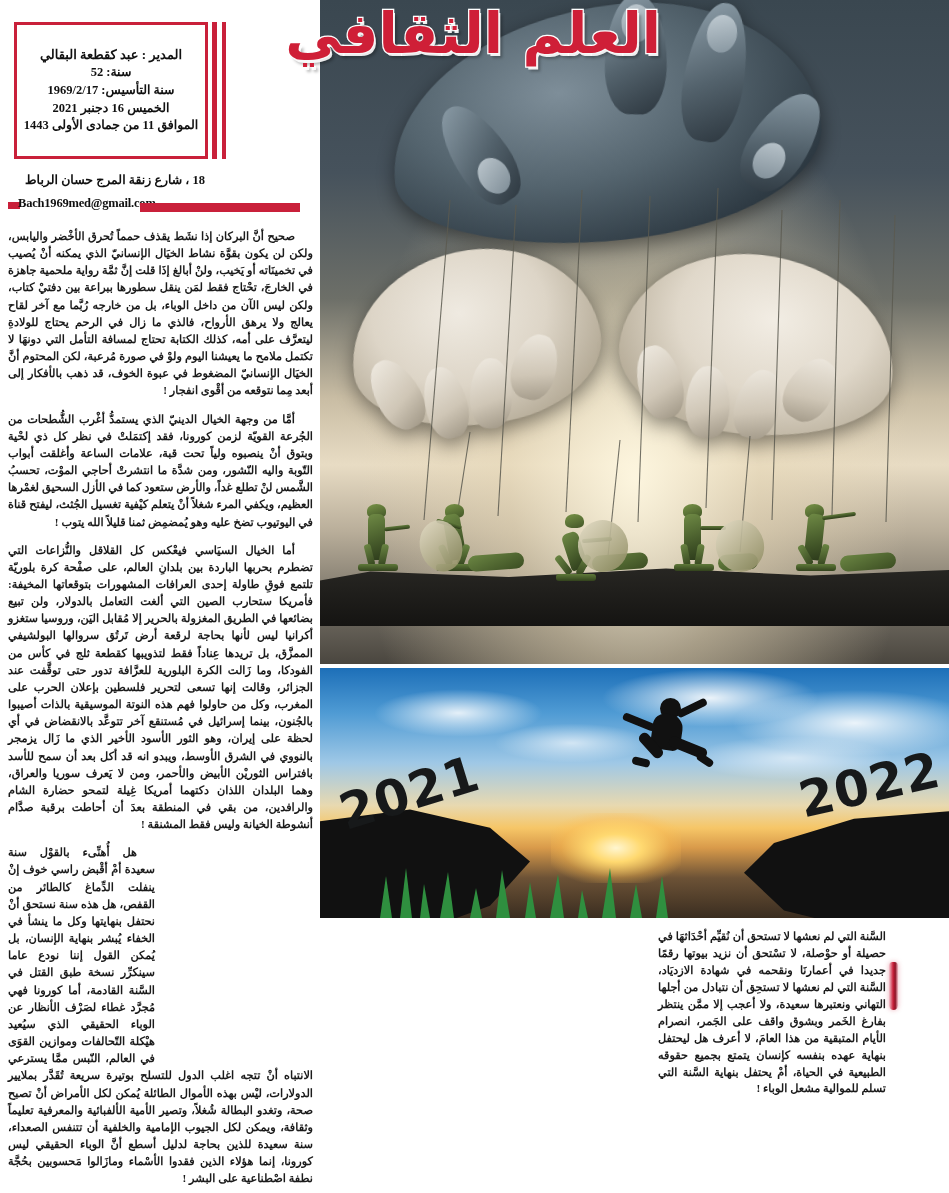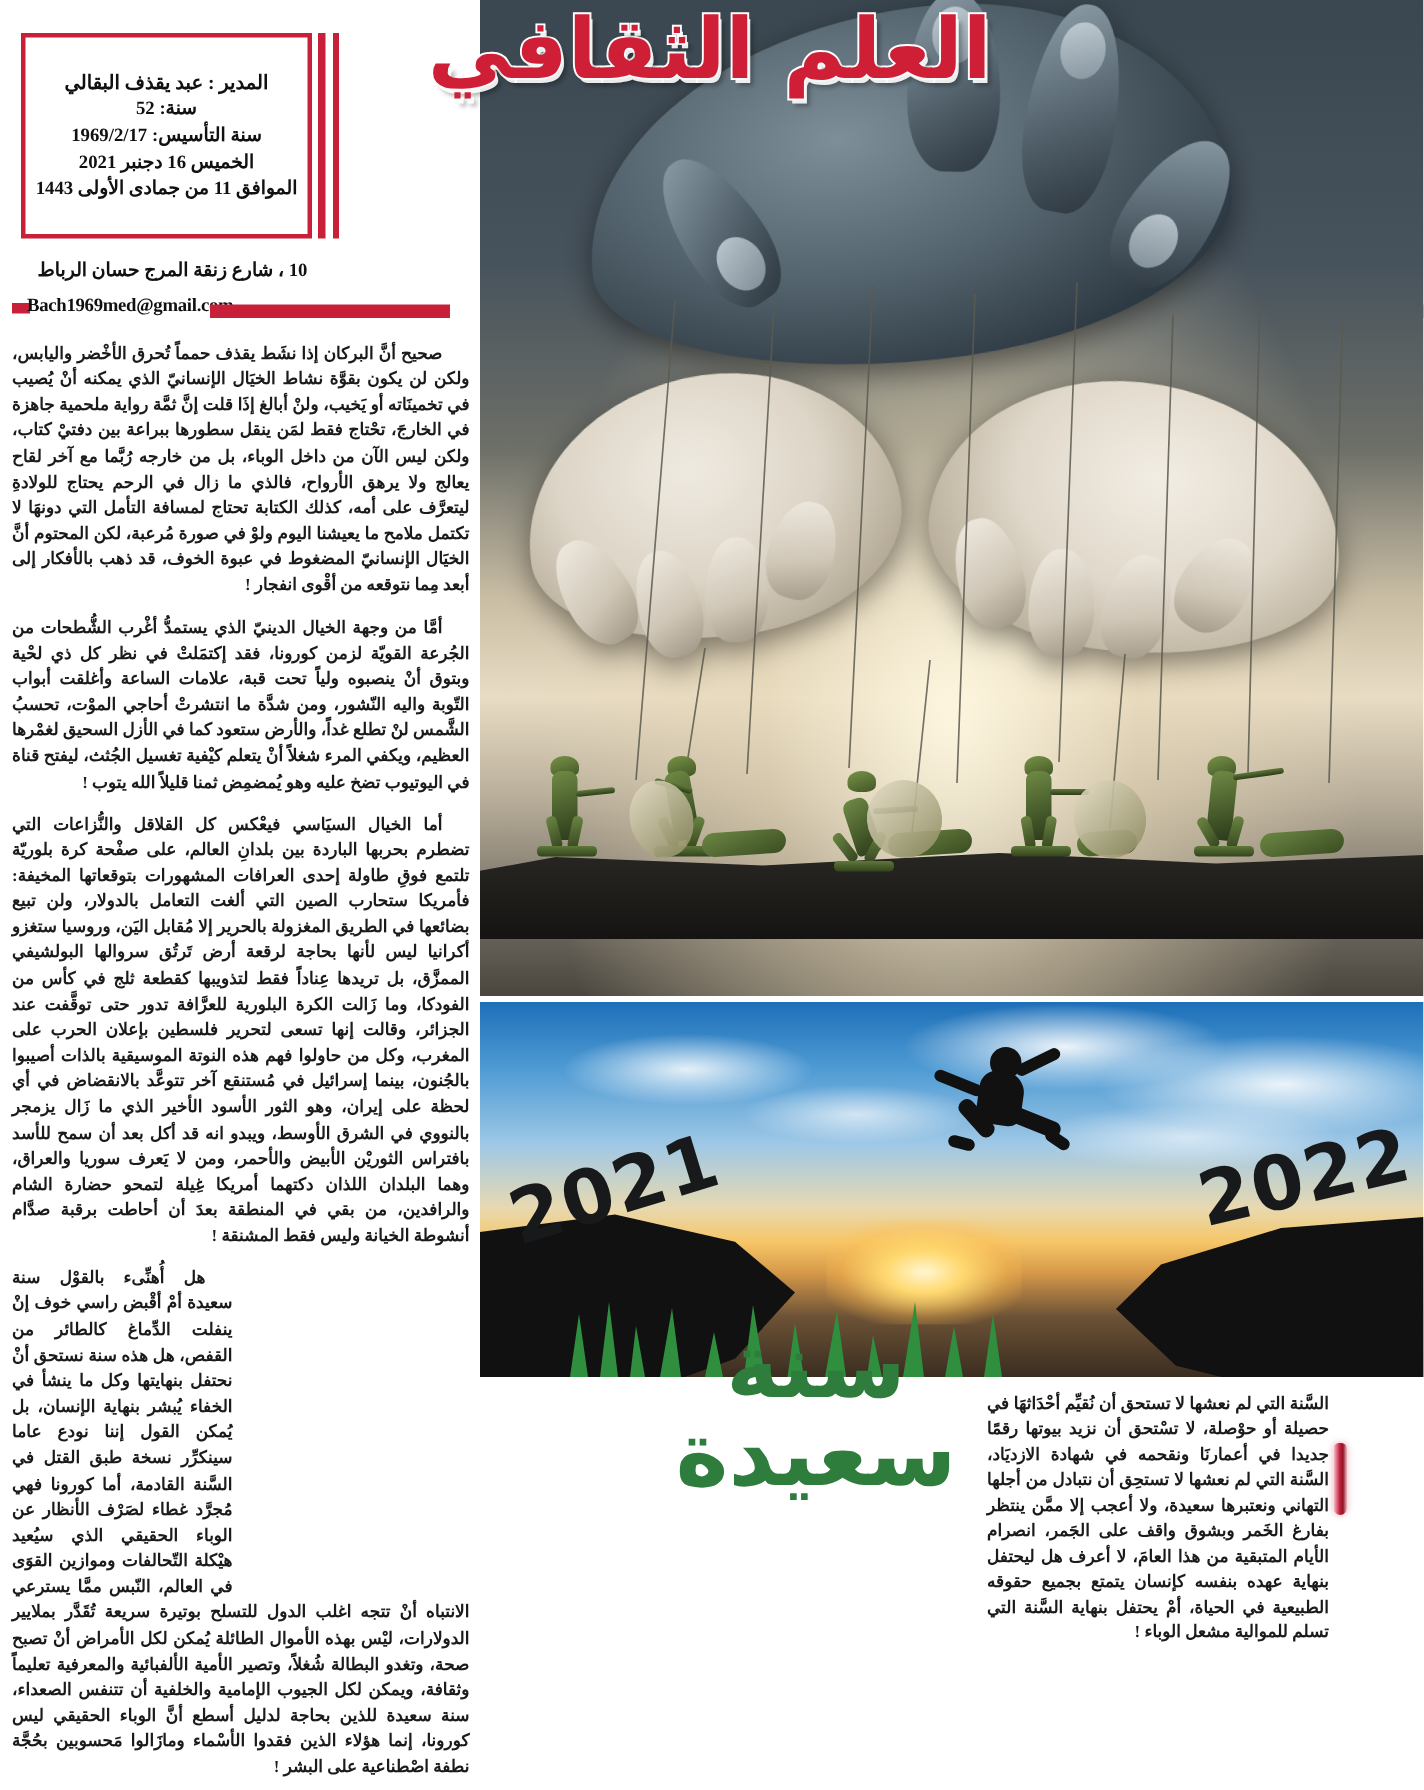"المدير : عبد يقذف البقالي" div.mi-line { text: يقذف -> كقطعة }
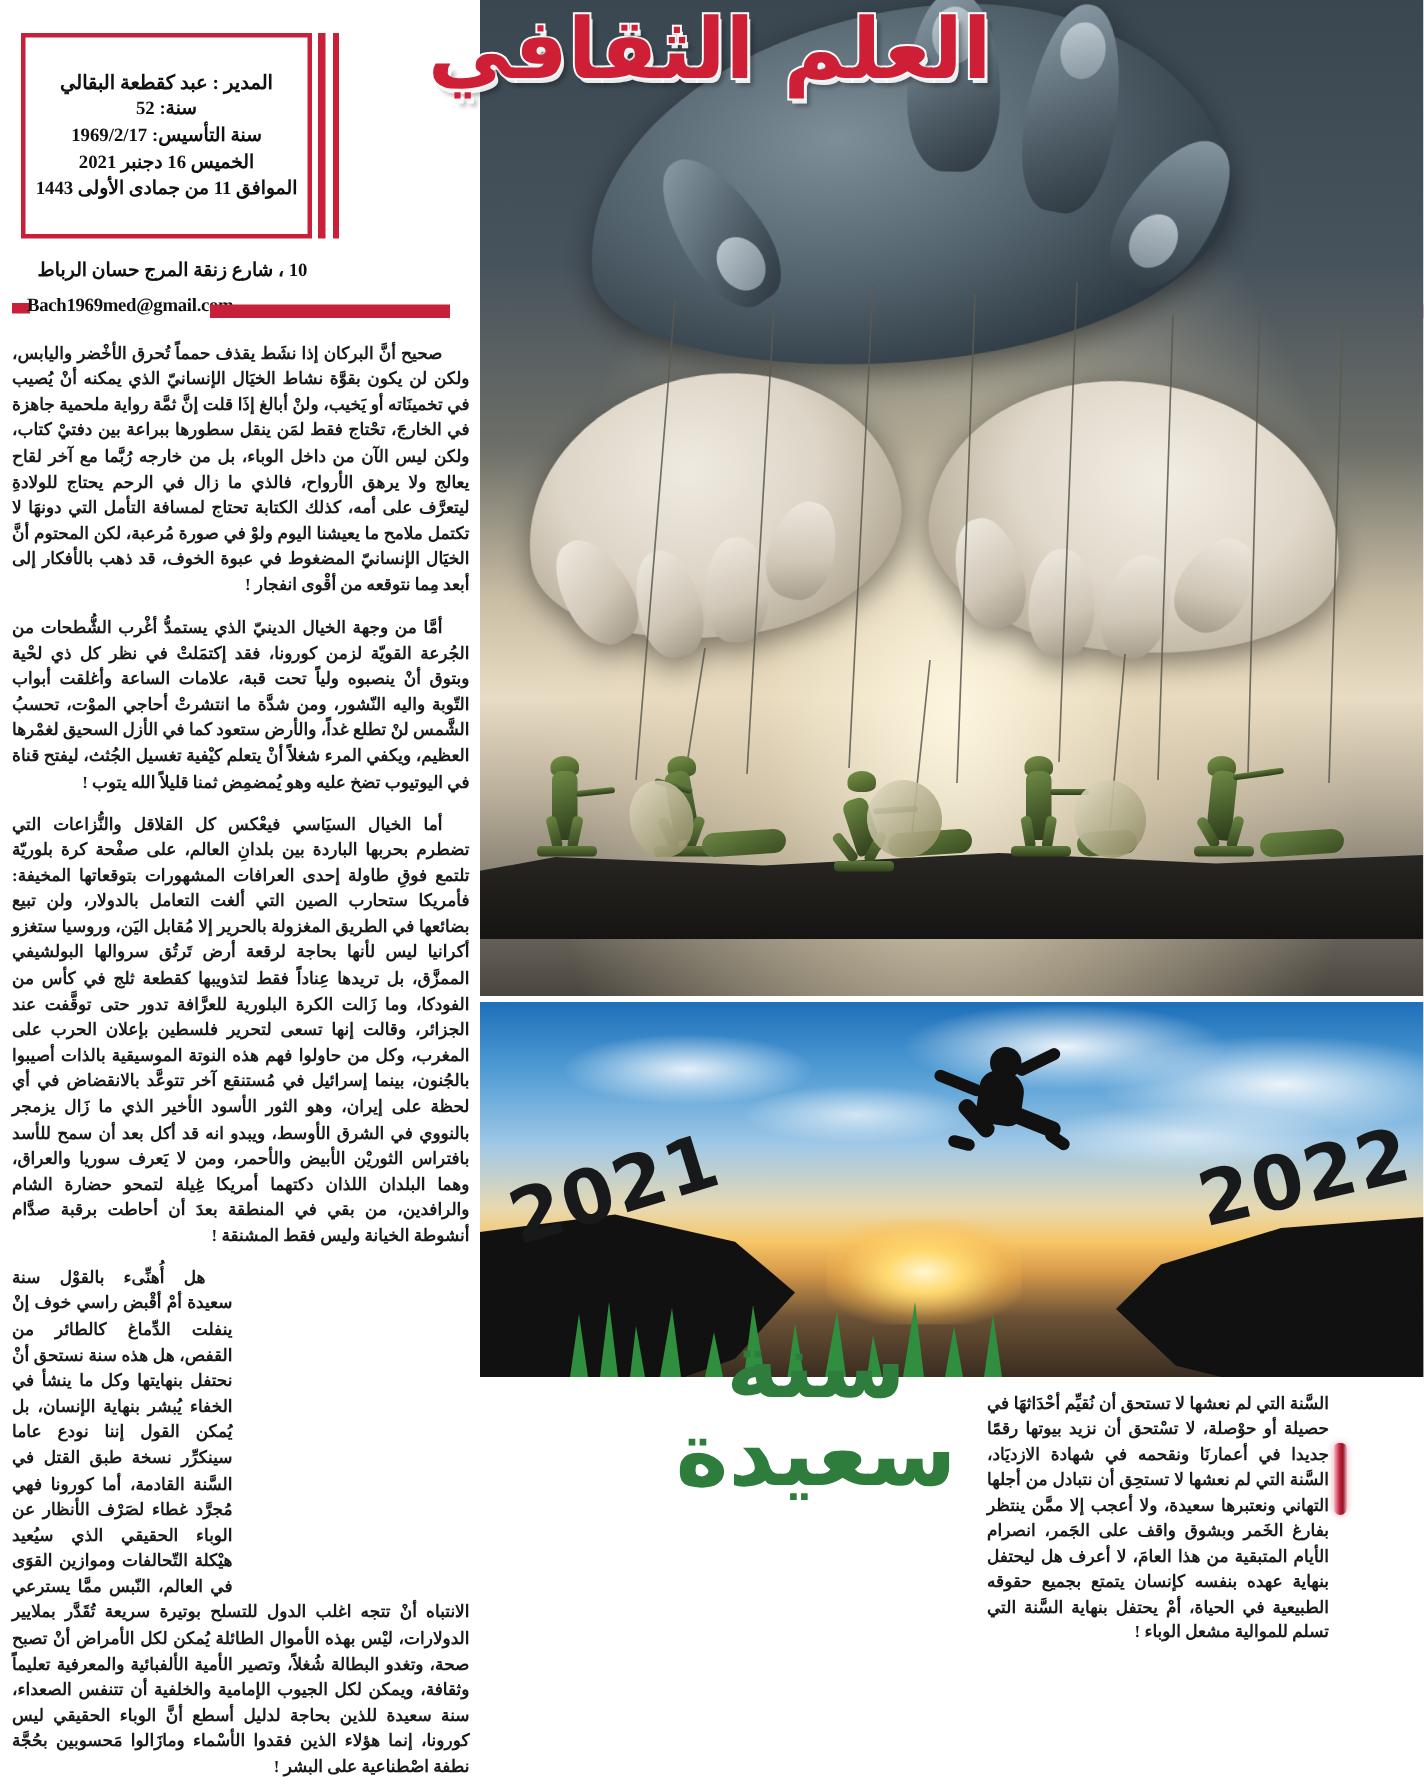"10 ، شارع زنقة المرج" div.addr { text: 10 -> 18 }
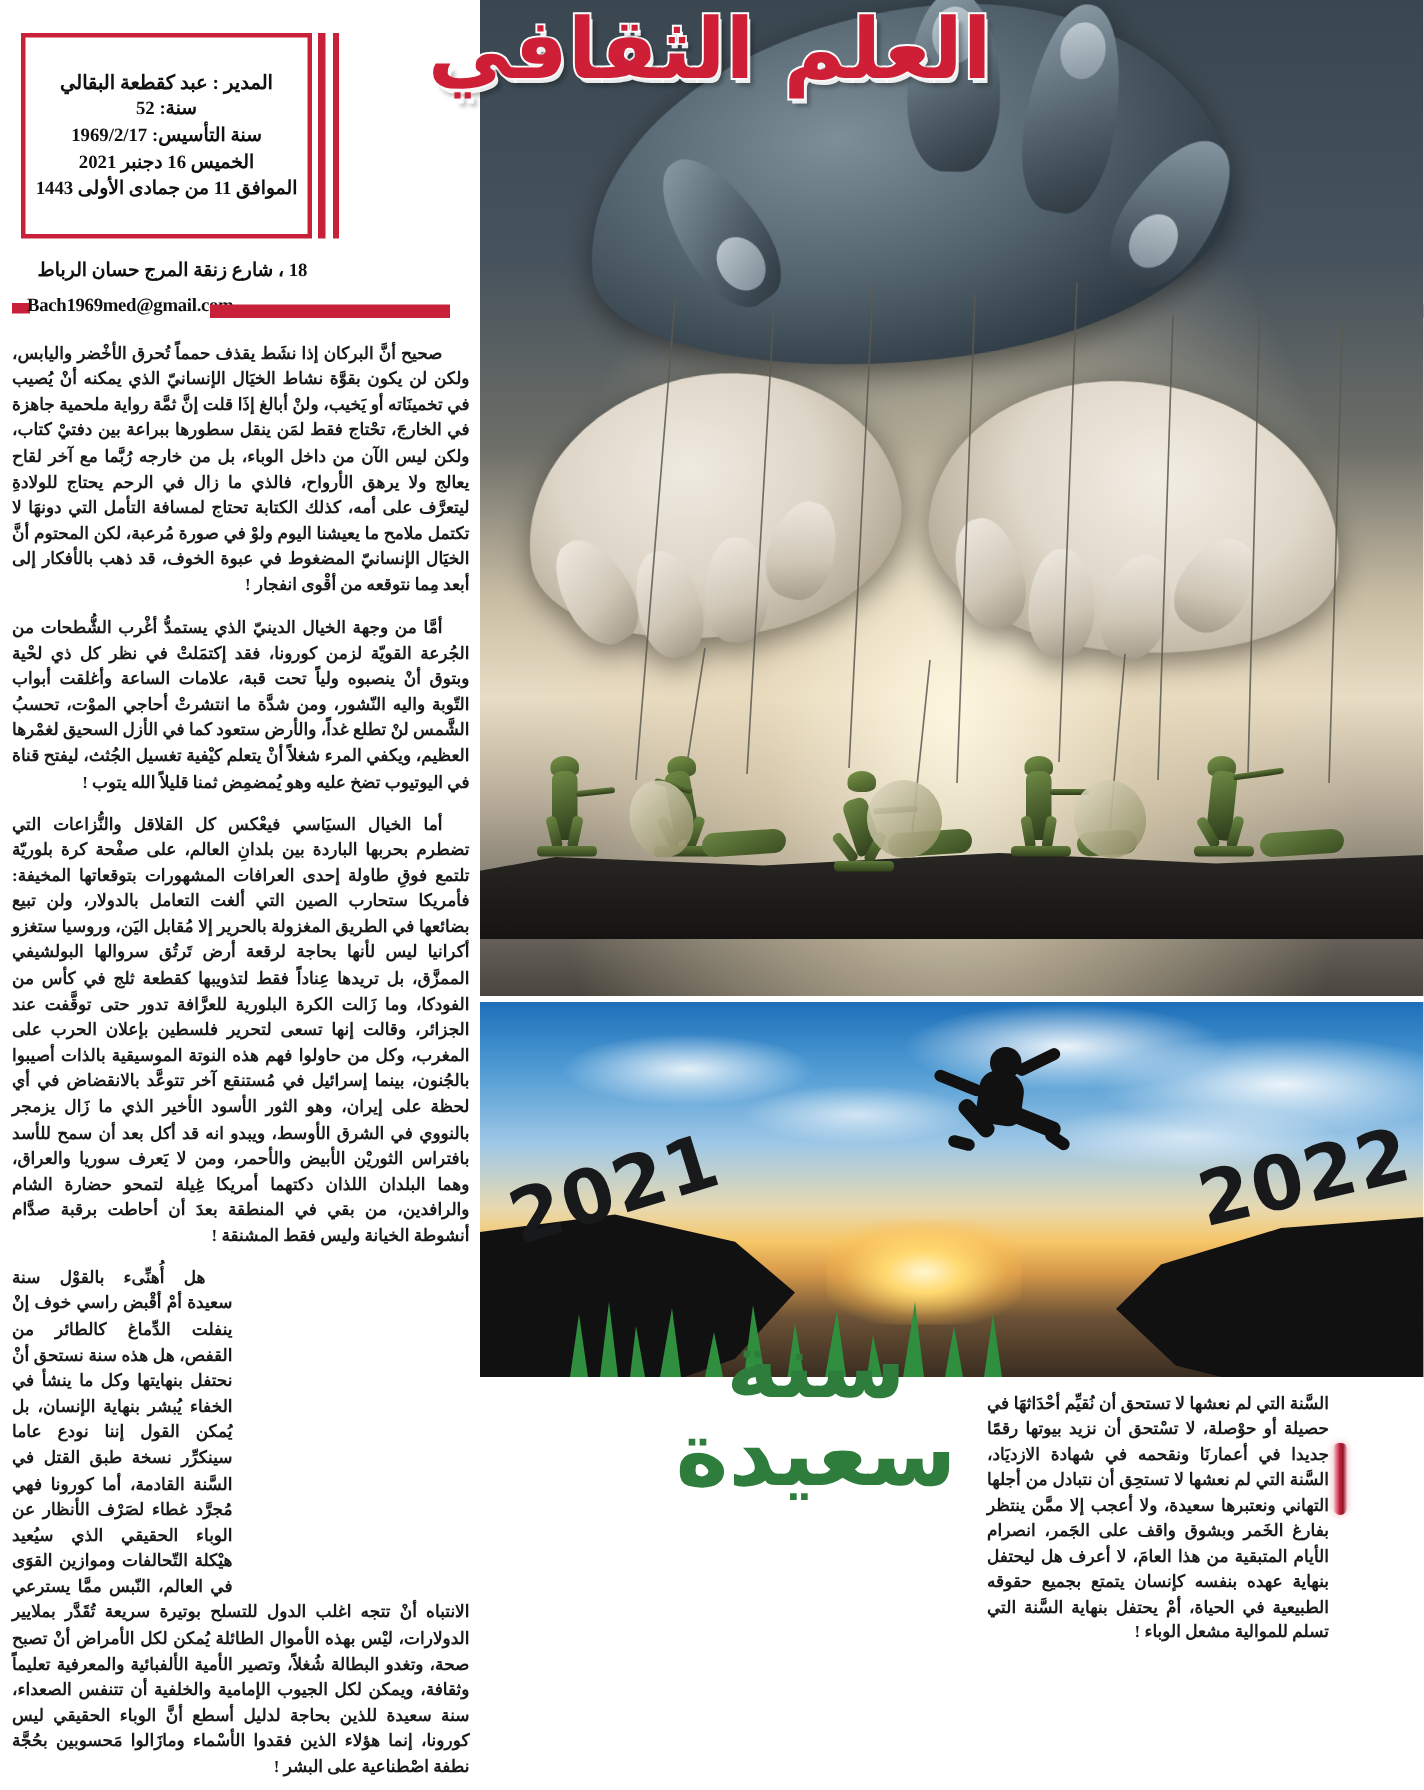"سنة سعيدة" div.hl1 { html: <div>سنة سعيدة</div> -> none }
